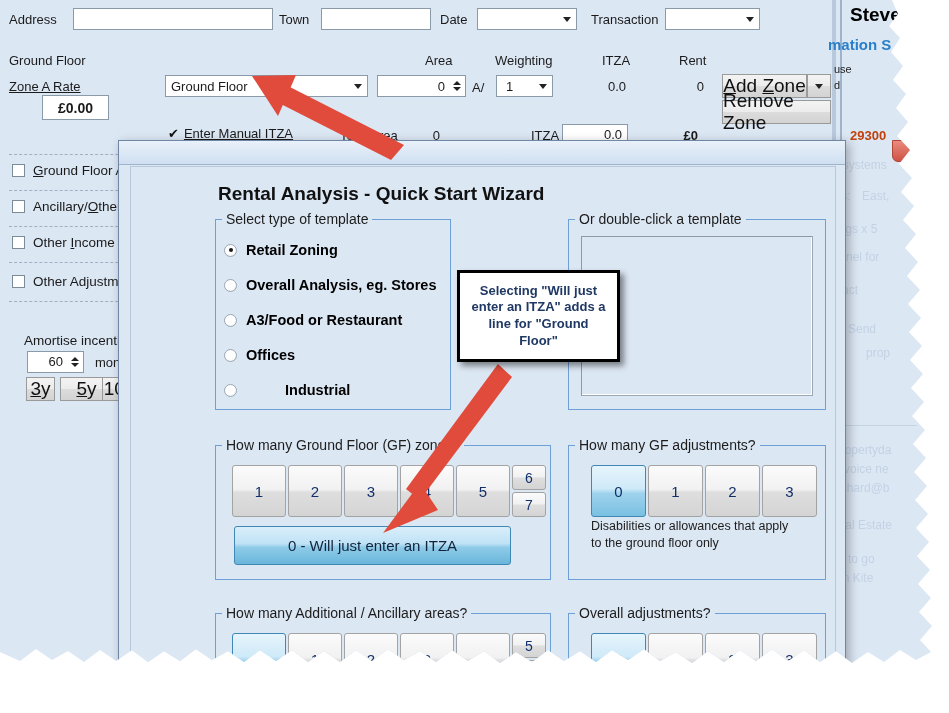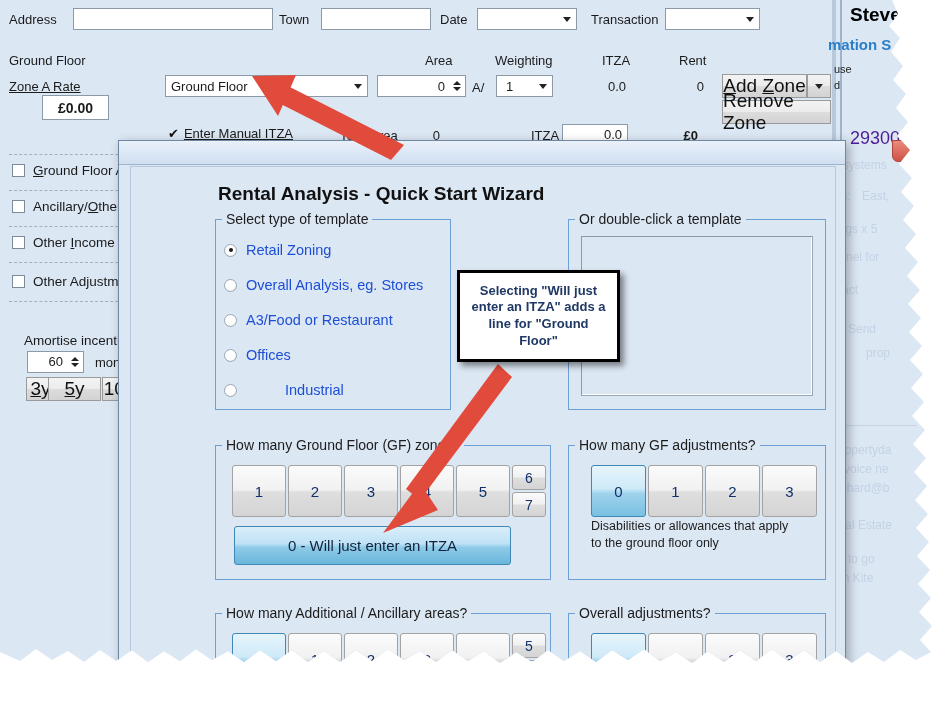"29300" .rbig { color: #4c1d95 -> #c2410c; font-size: 18px -> 13px; font-weight: normal -> bold }
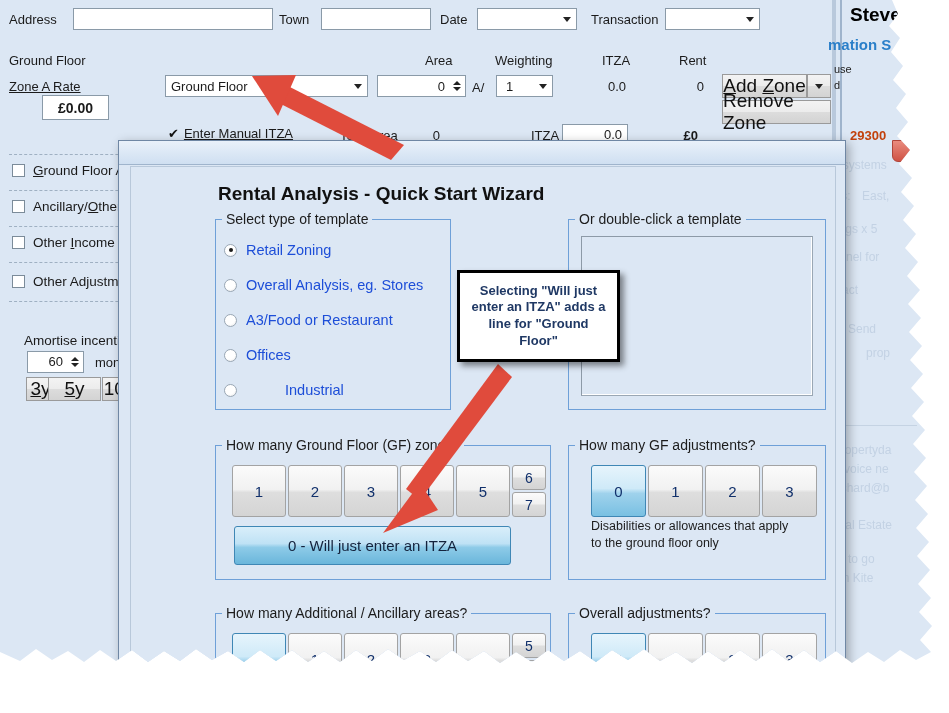"Retail Zoning" .radio-row { color: #1d4ed8 -> #000000; font-weight: none -> bold }
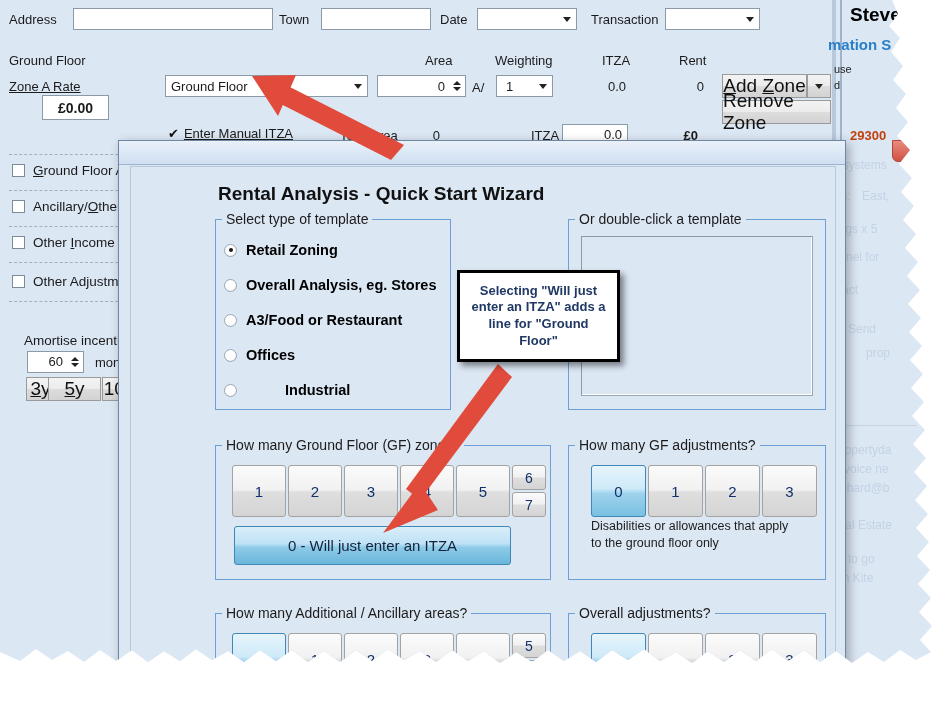"5y" div.btn3d { left: 48px -> 60px }
